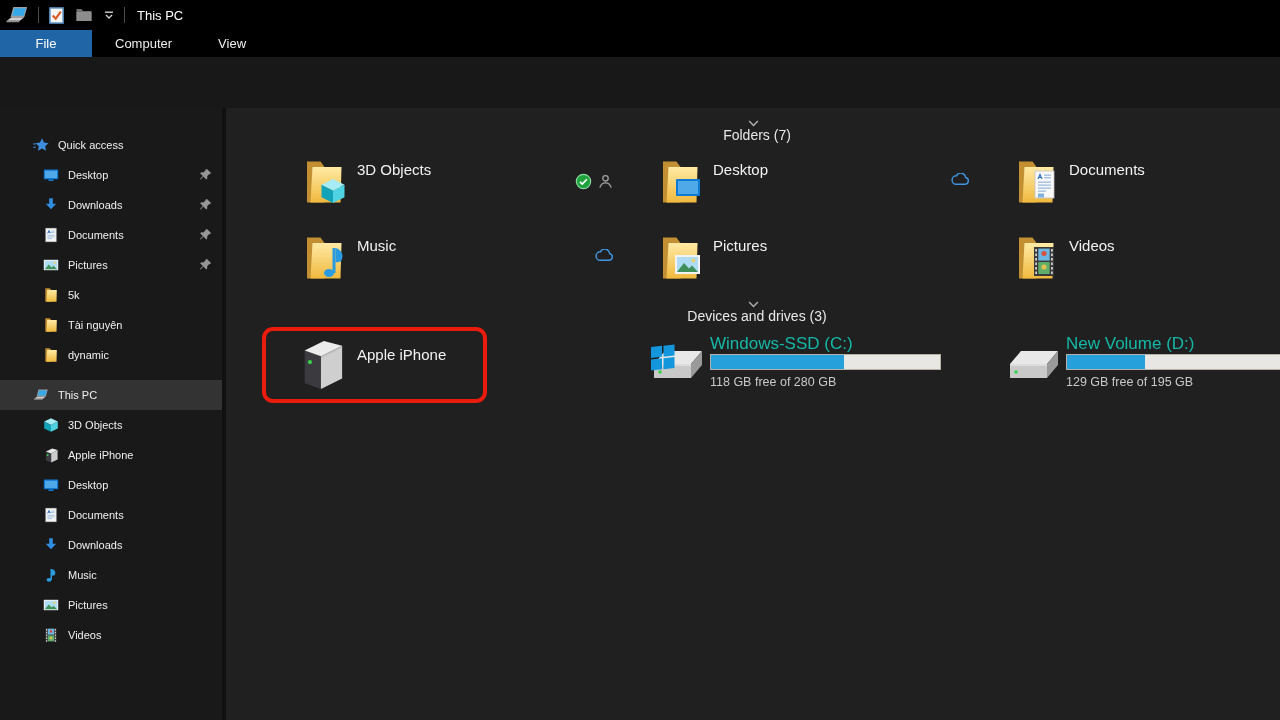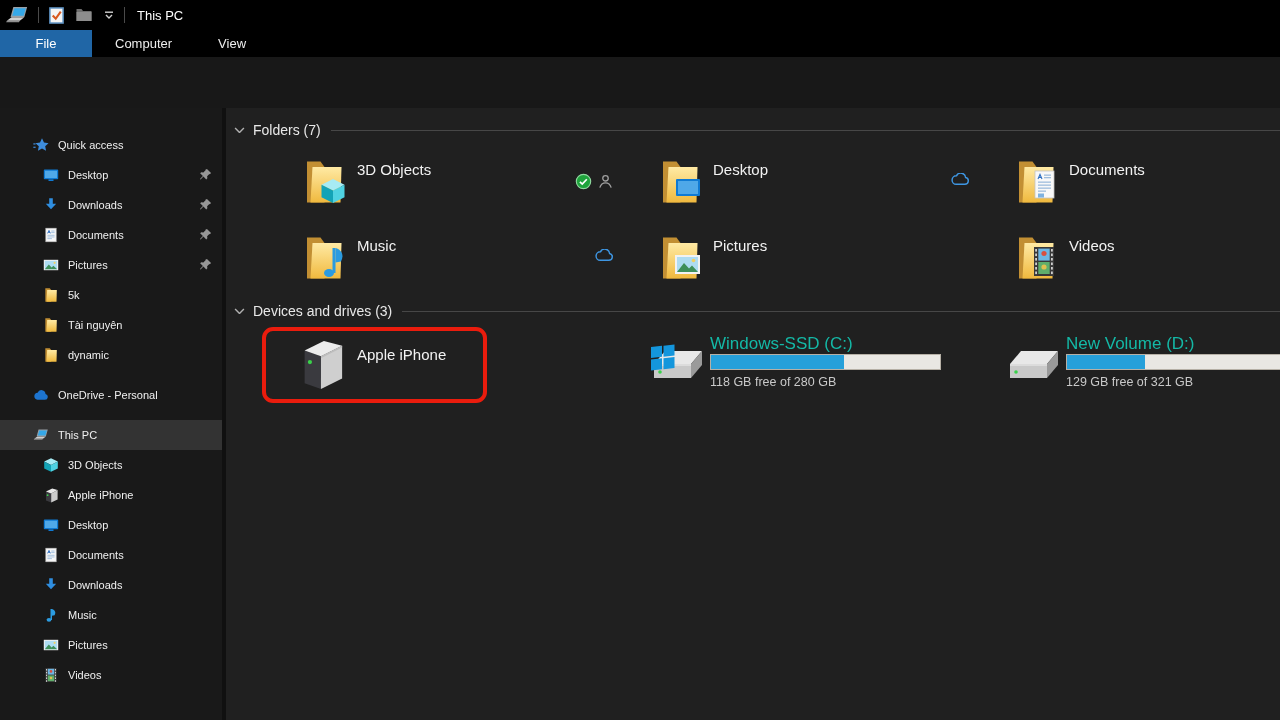"Folders (7)" .sect { flex-direction: none -> column }
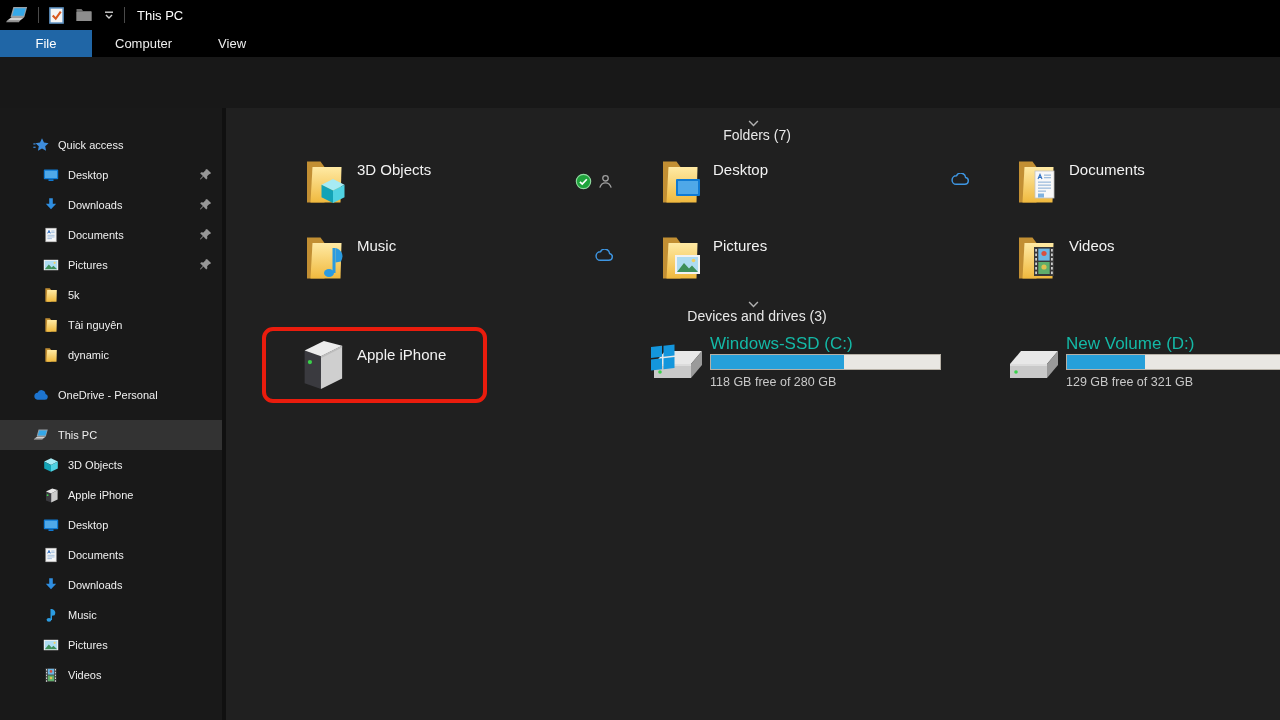"129 GB free of 321" span.dfree { text: 321 -> 195 }
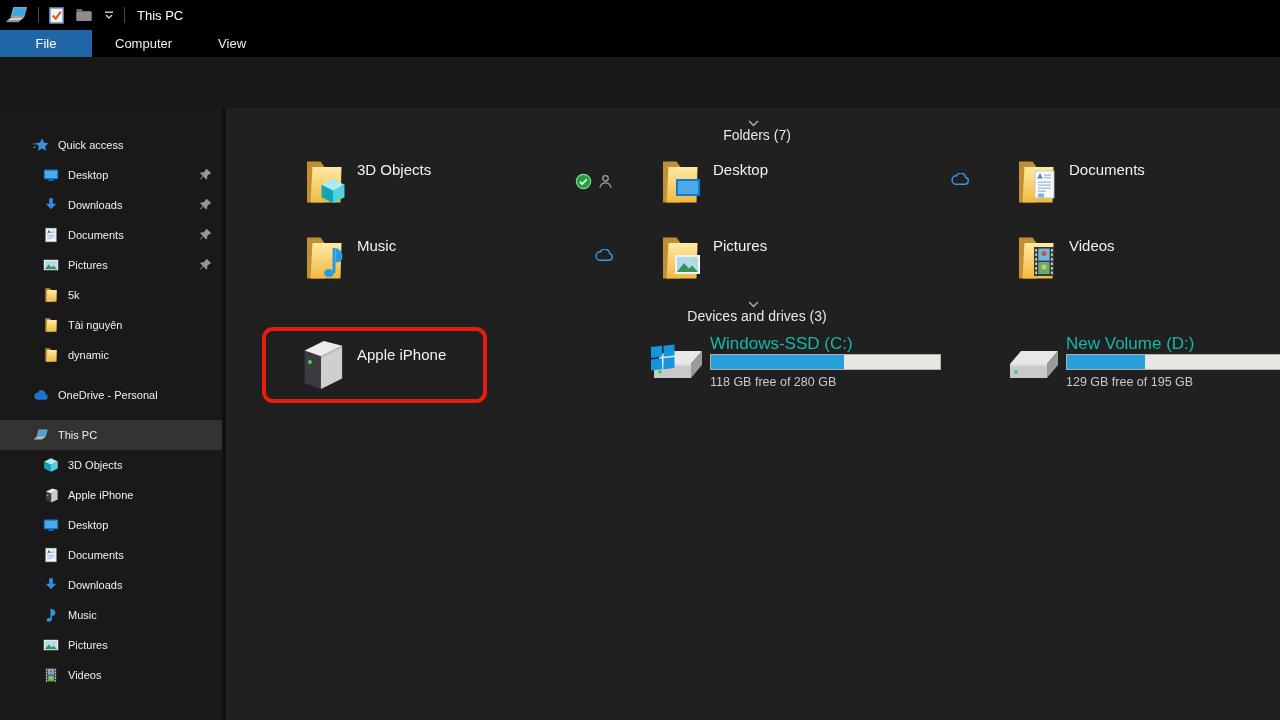"OneDrive - Personal" div.side-item { html: <div> <span> <svg> <path></path> </svg> </span> <span>OneDrive - Personal</span> </div> -> none }
